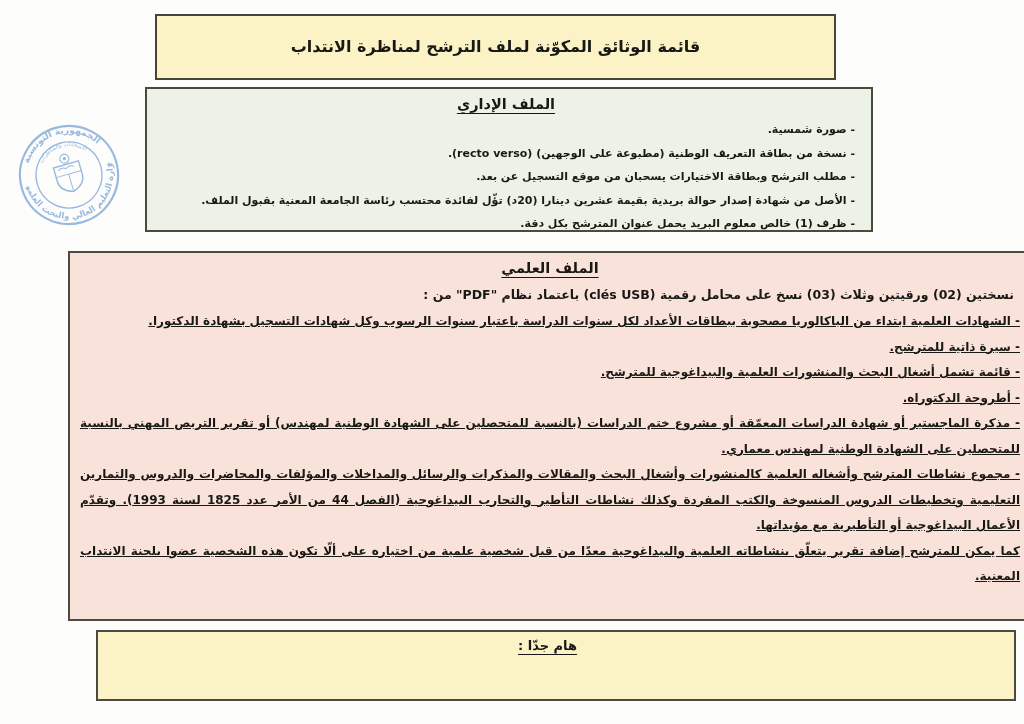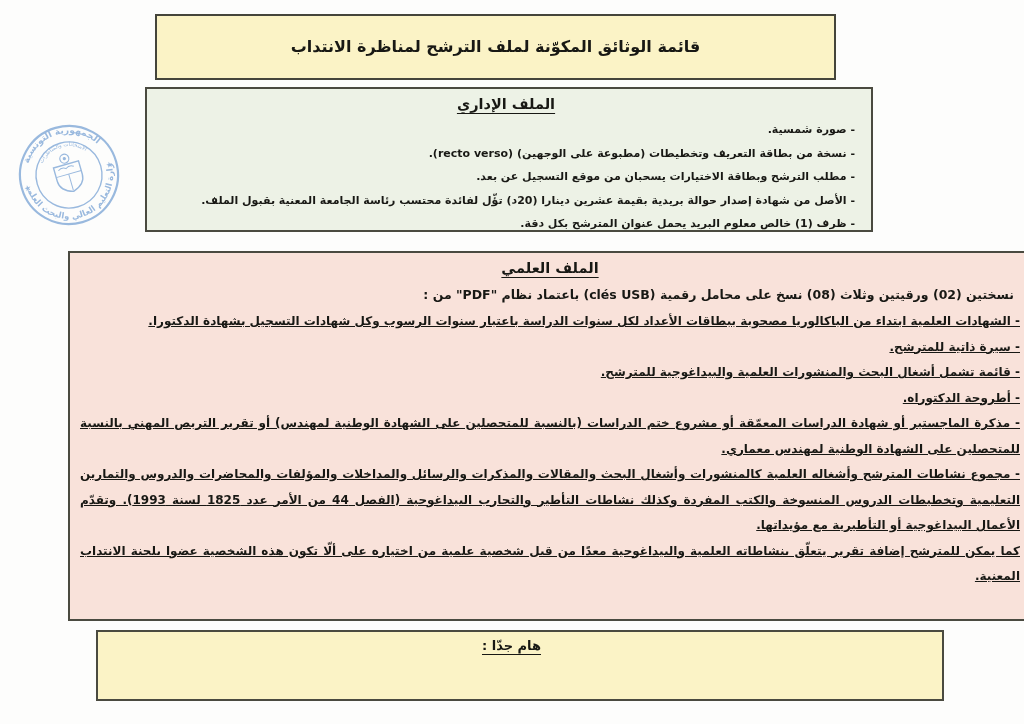"- نسخة من بطاقة التعريف" p.item { text: وتخطيطات -> الوطنية }
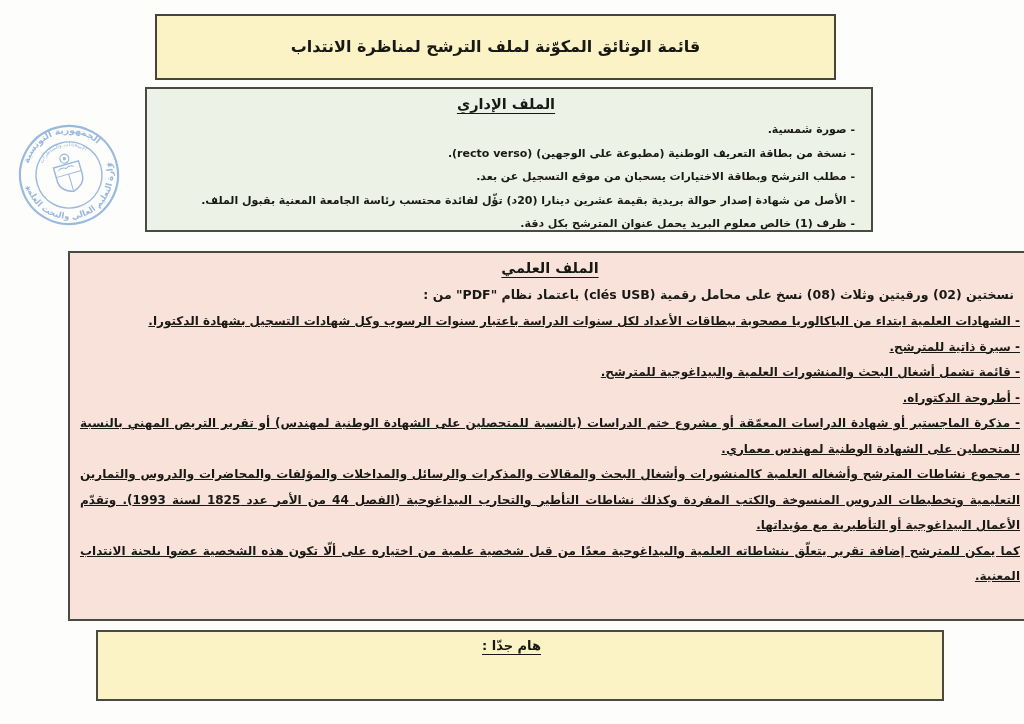"نسختين (02) ورقيتين وثلاث (08)" p.sci-intro { text: 08 -> 03 }
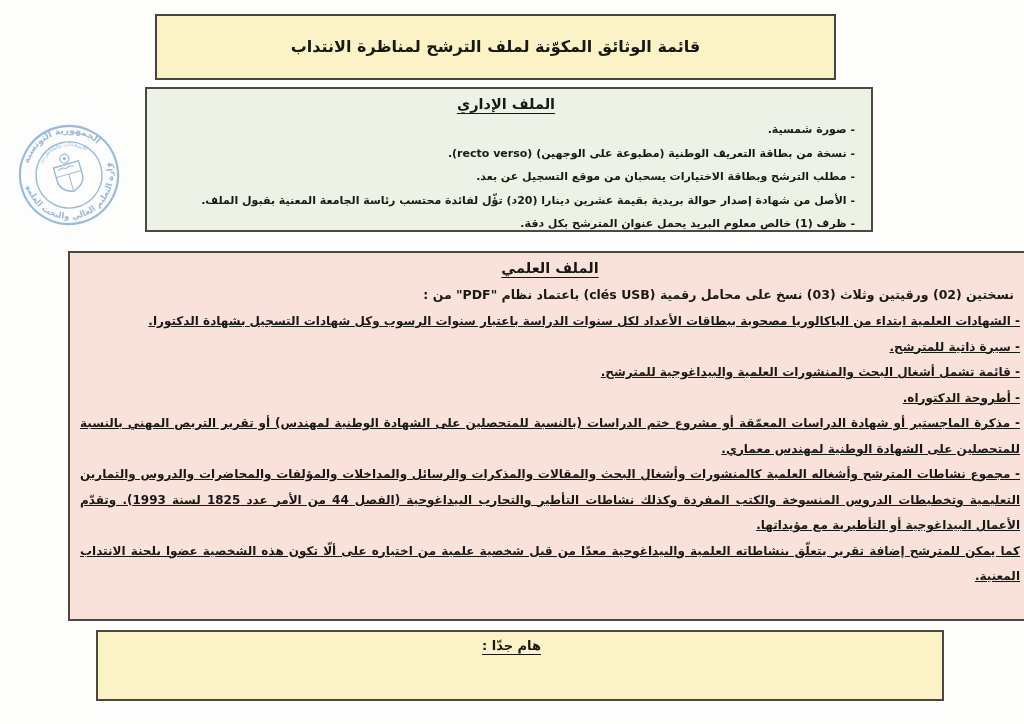"هام جدّا :" .imp-box { width: 848px -> 920px }
